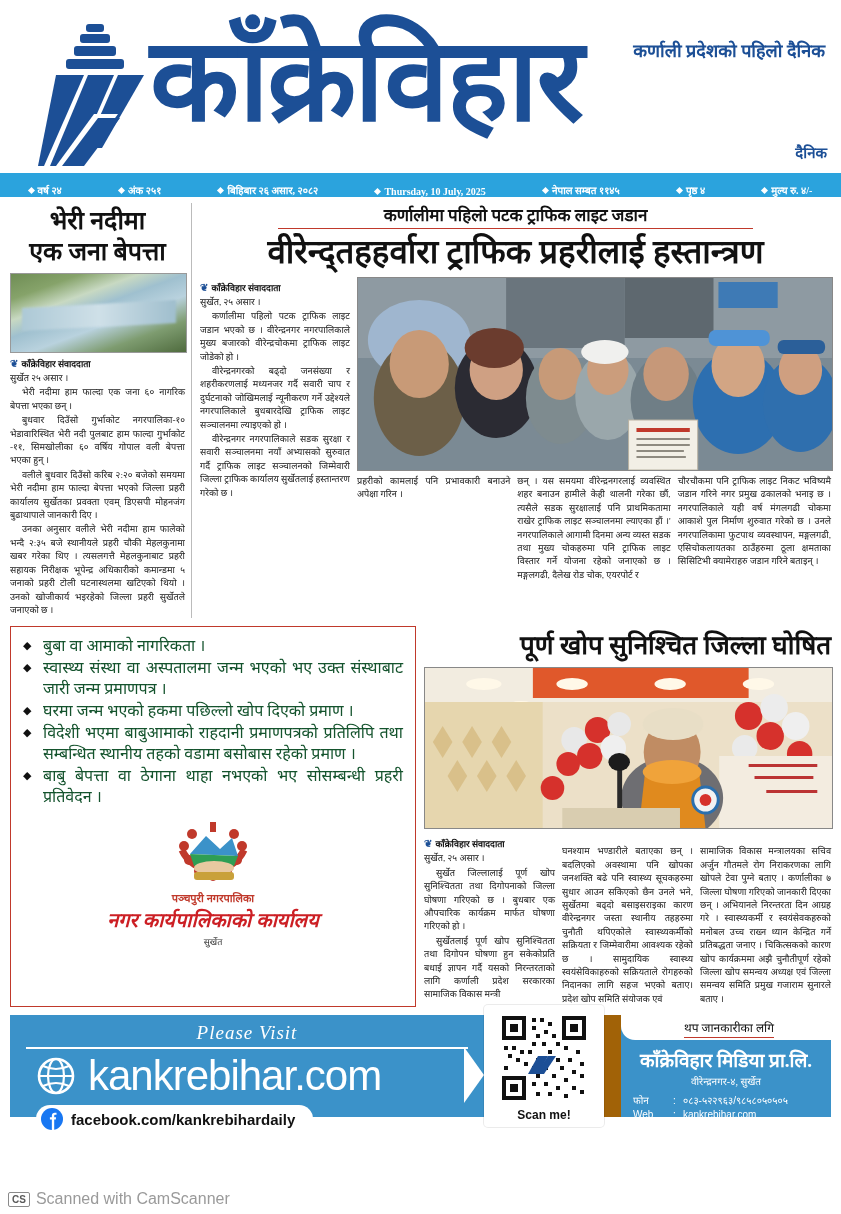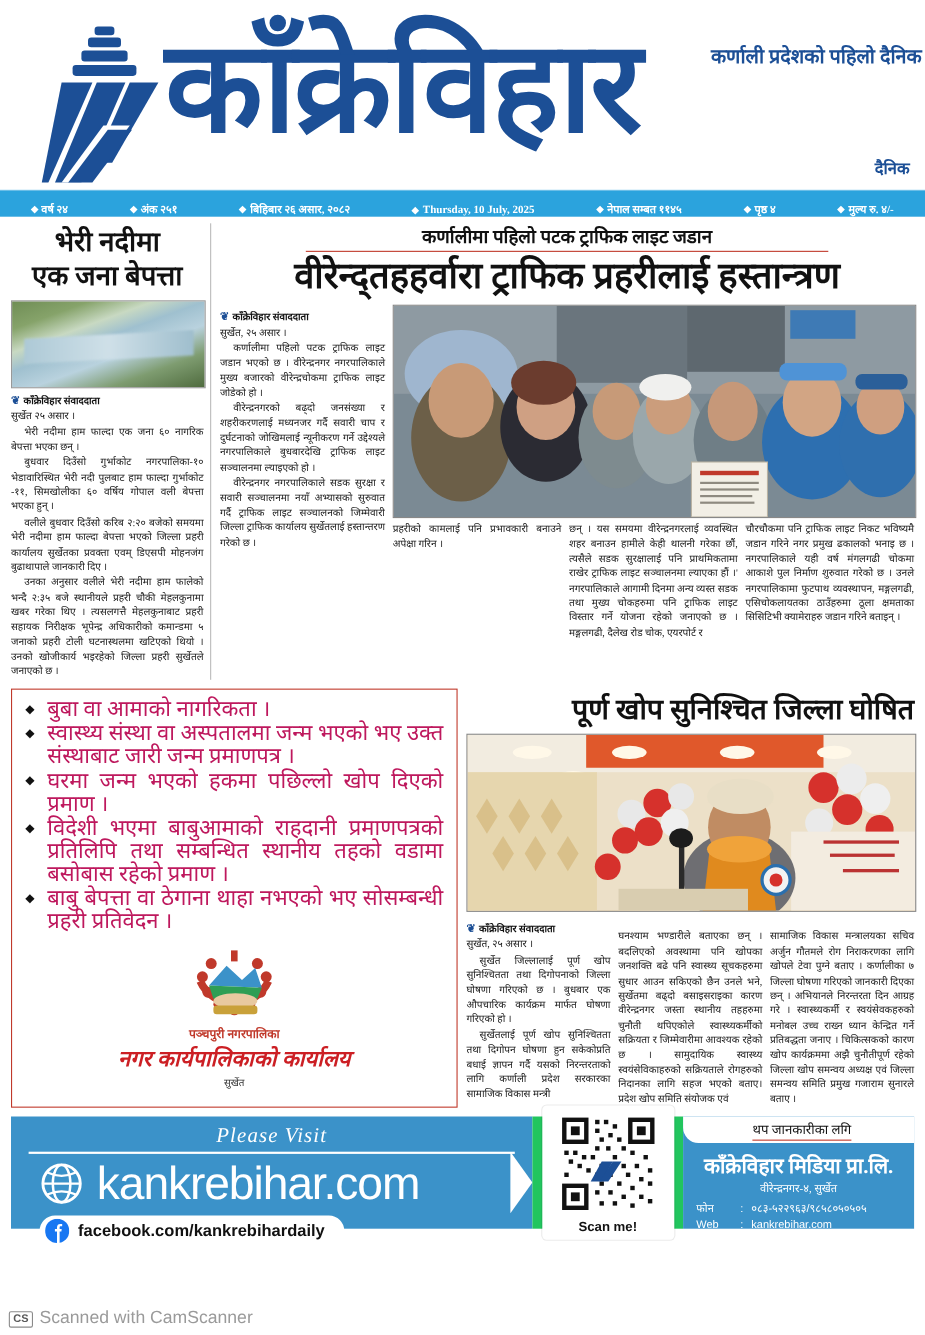"कर्णाली प्रदेशको पहिलो दैनिक" .mast-tagline { right: 3px -> 16px }
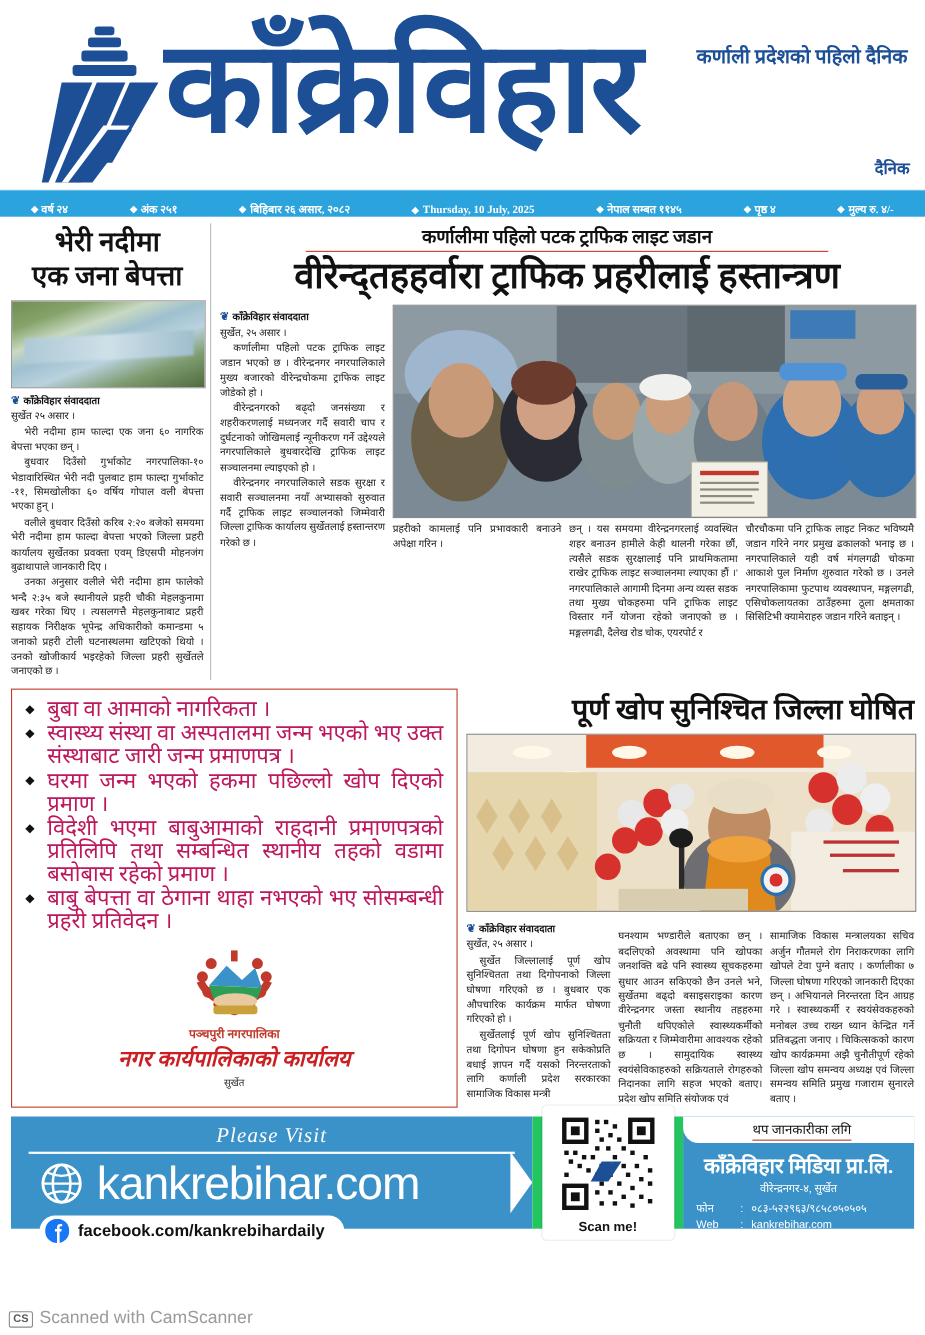"बुबा वा आमाको नागरिकता ।" .redlist li { color: #be185d -> #14532d; font-size: 20px -> 16px }
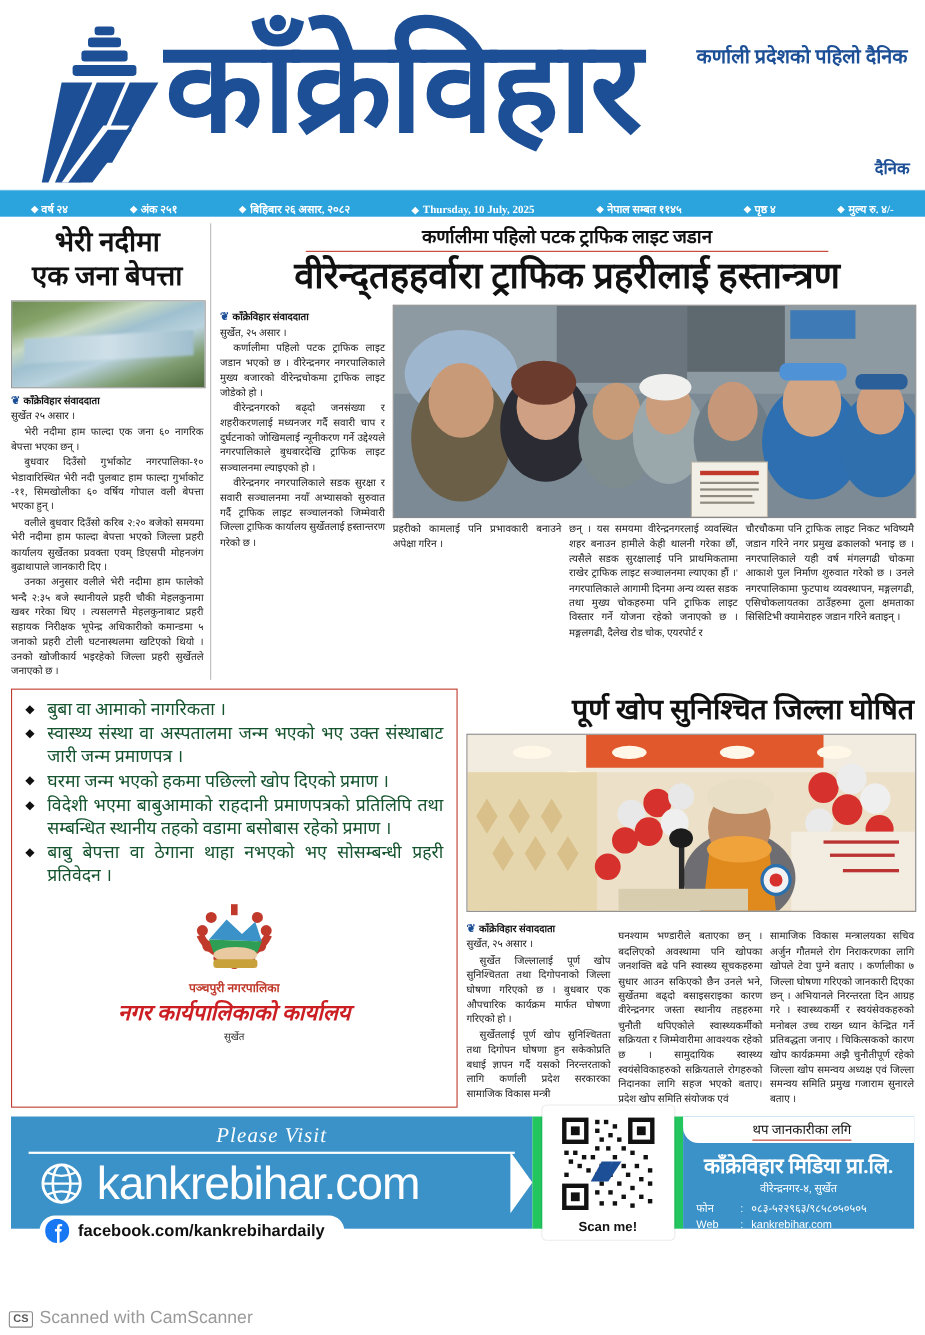"Scan me!" .ad-qr { background: #22c55e -> #a16207; justify-content: center -> flex-start }
